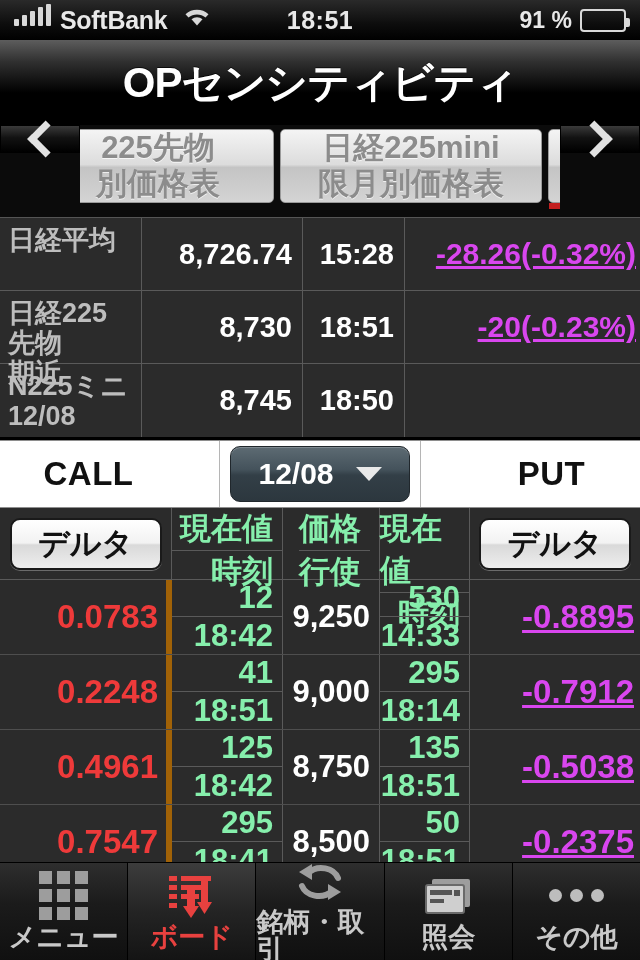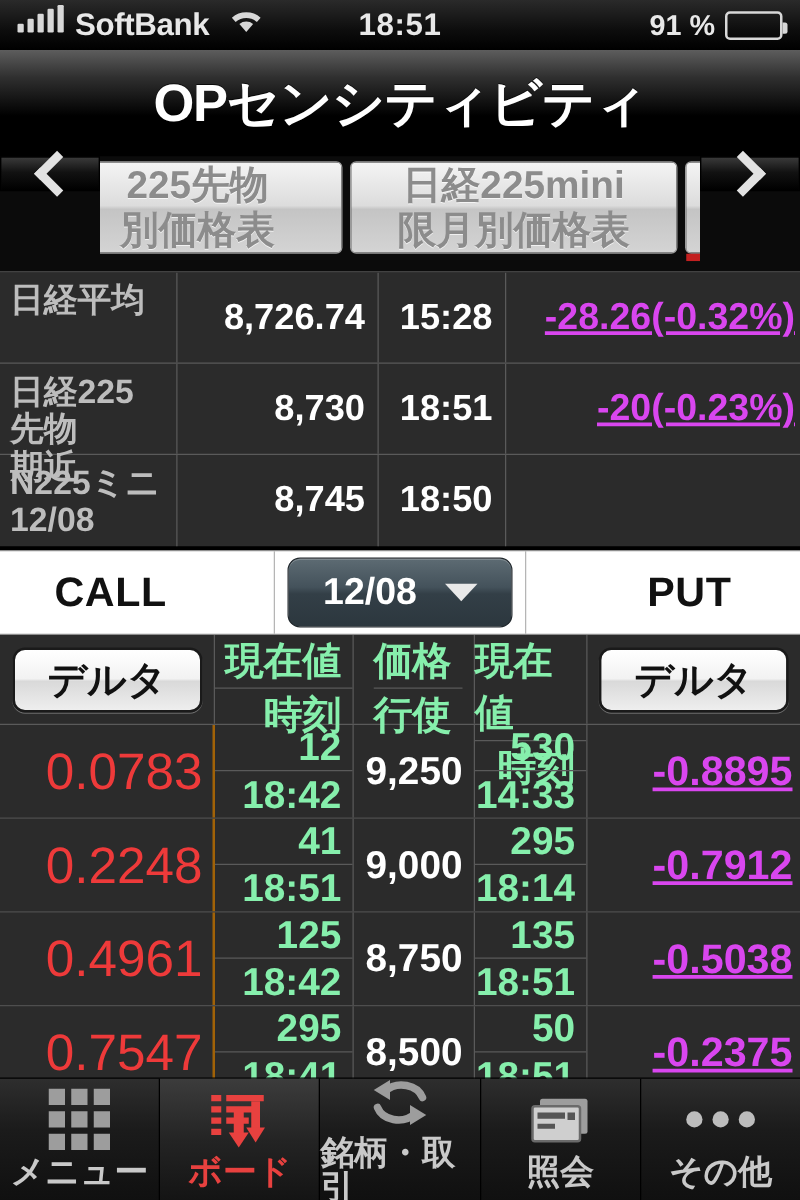"0.0783" .col-delta { border-right: 2px solid #a16207 -> 6px solid #a16207; font-size: 41px -> 33px; font-weight: normal -> bold }
